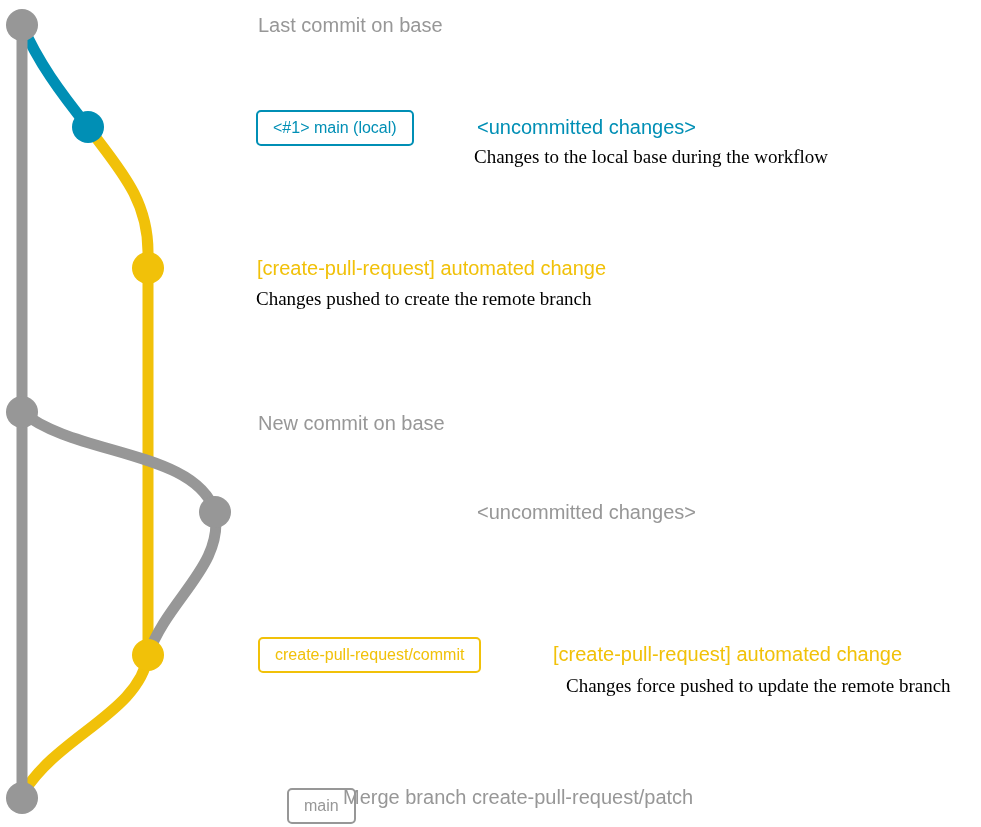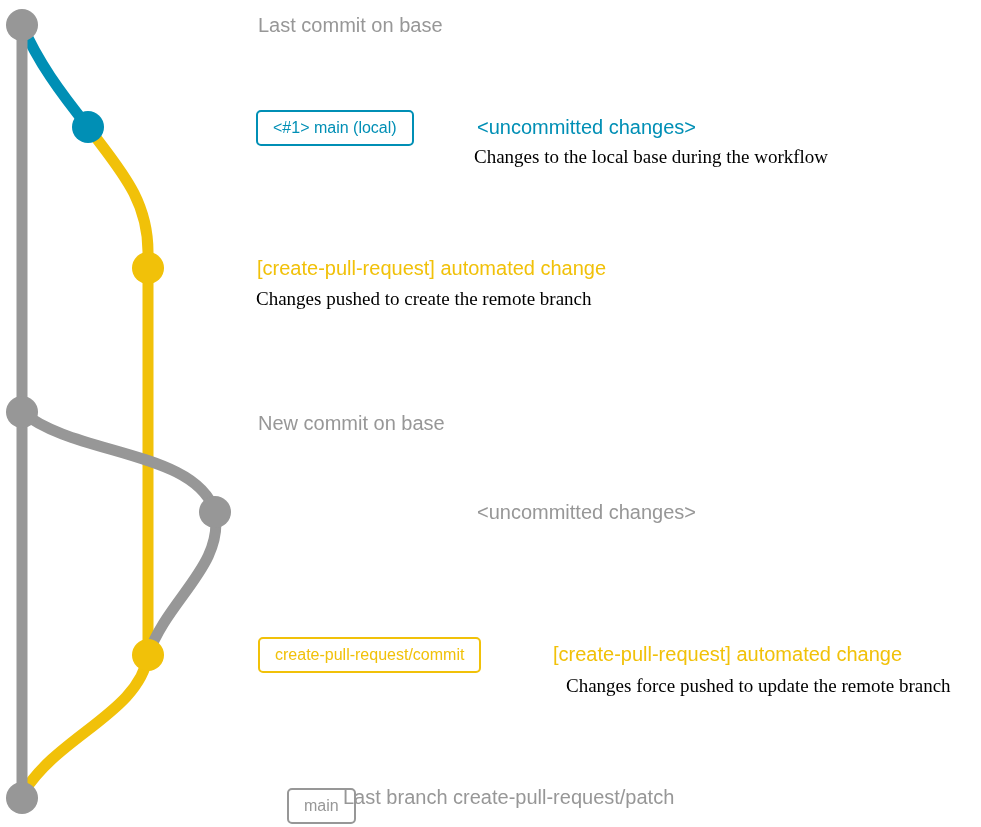"Last branch create-pull-request/patch" div.label { text: Last -> Merge }
